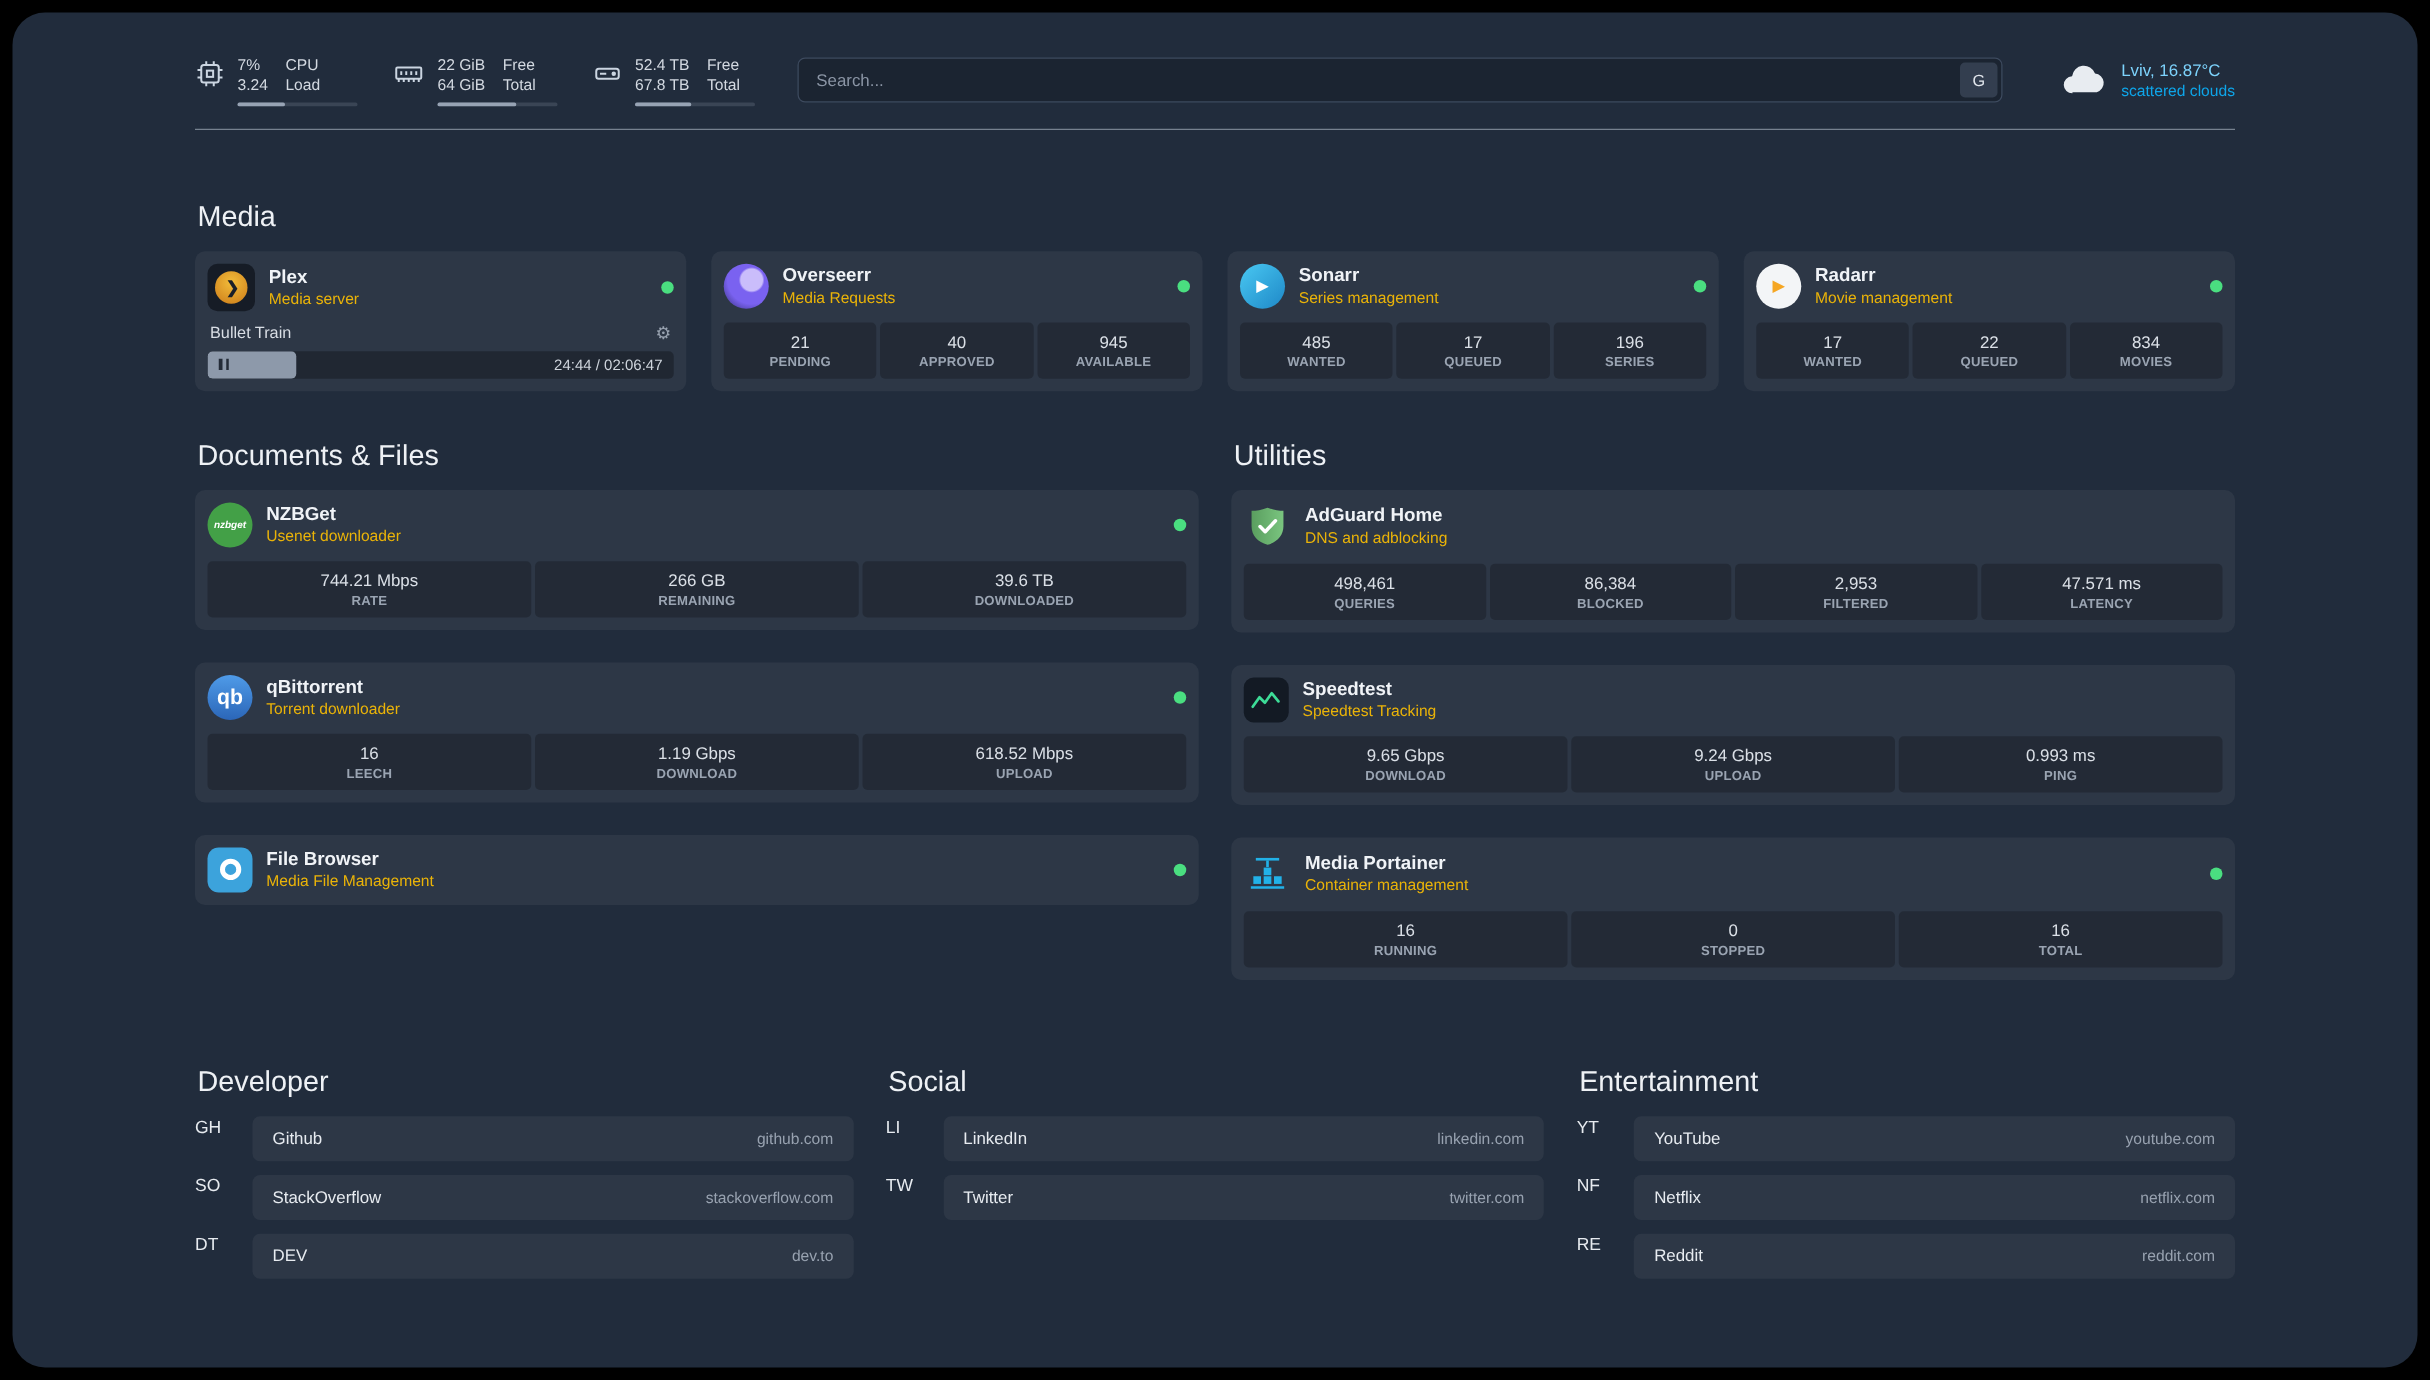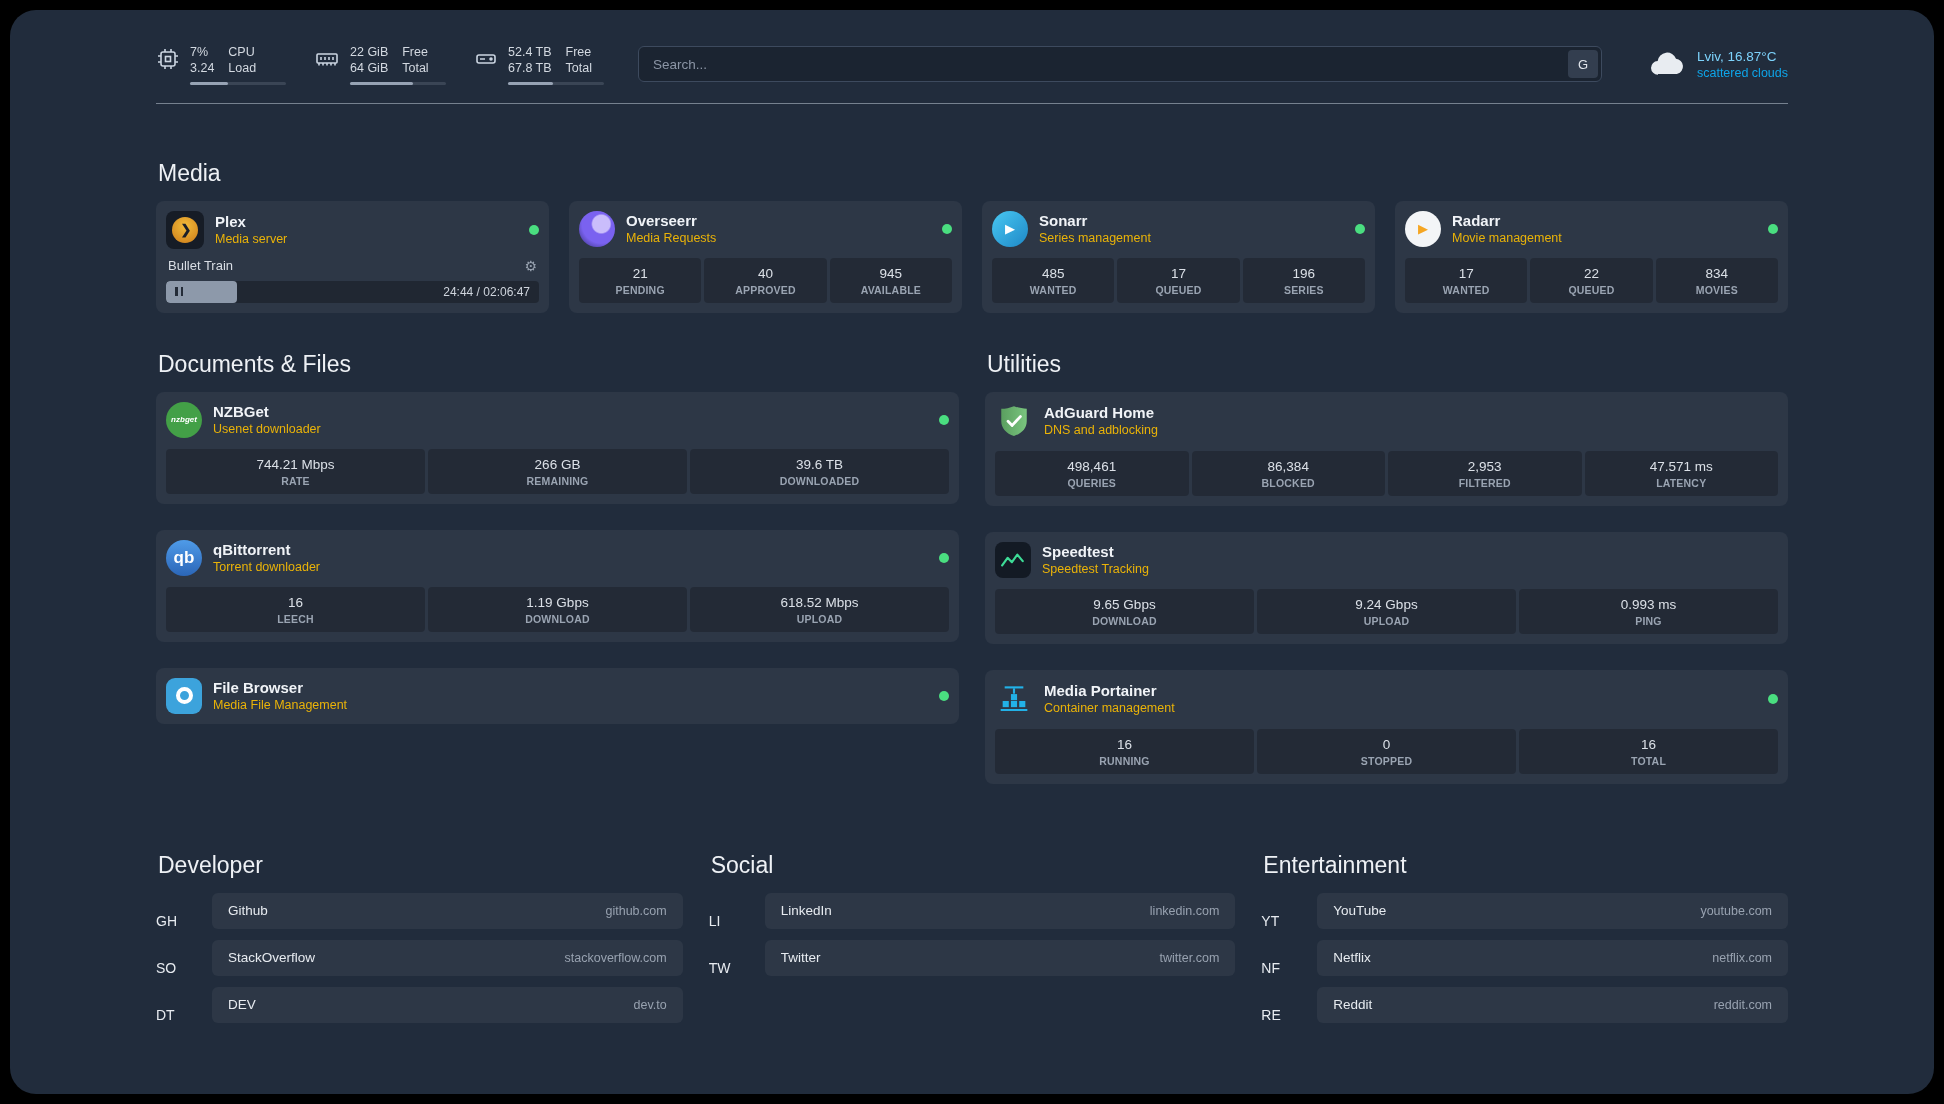"GH" .bm-row { align-items: flex-end -> flex-start; gap: 10px -> none }
